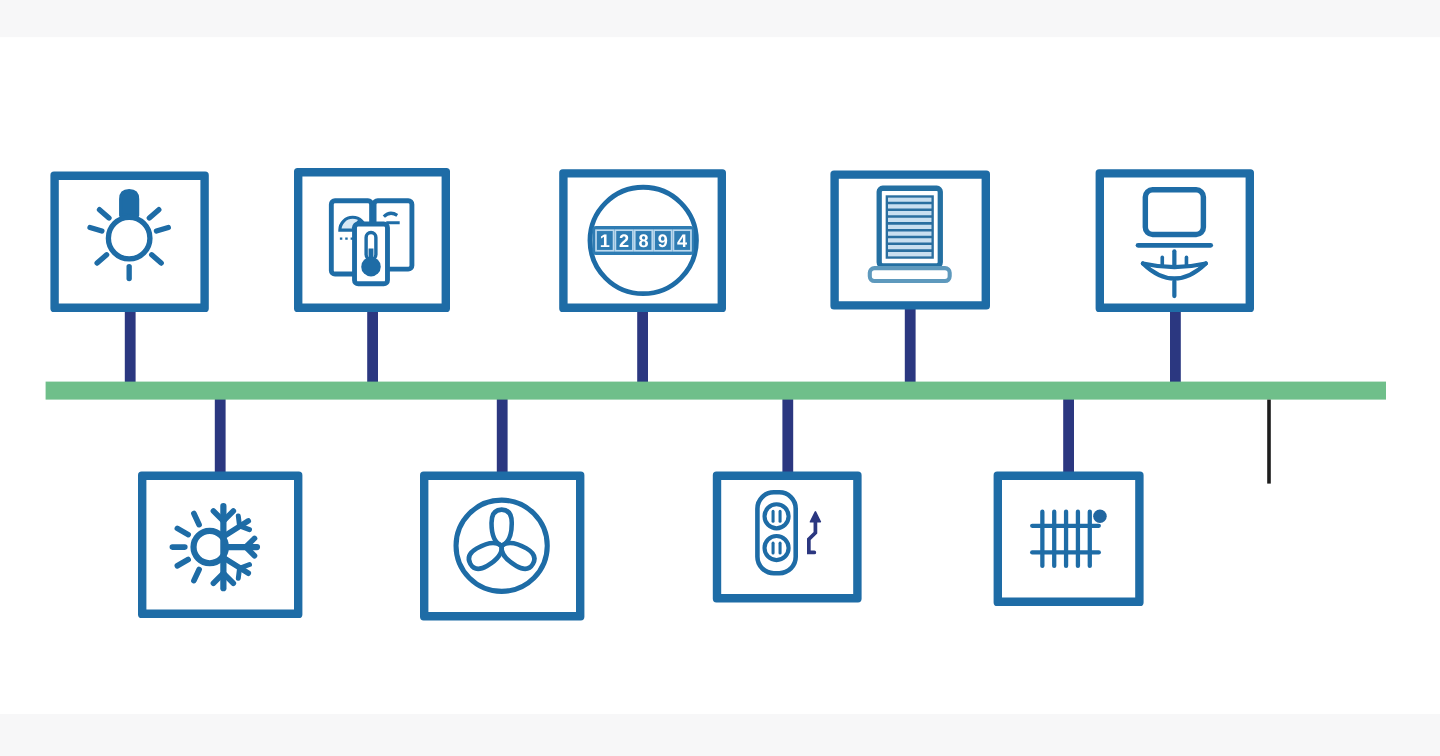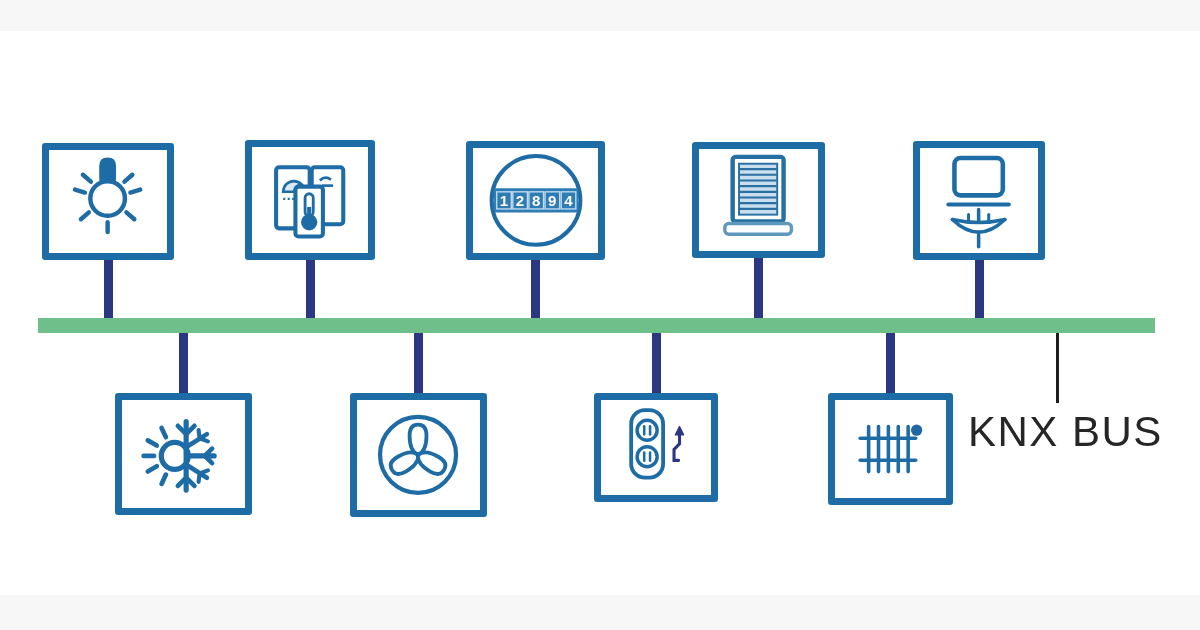"KNX BUS" div { html: <div>KNX BUS</div> -> none }
